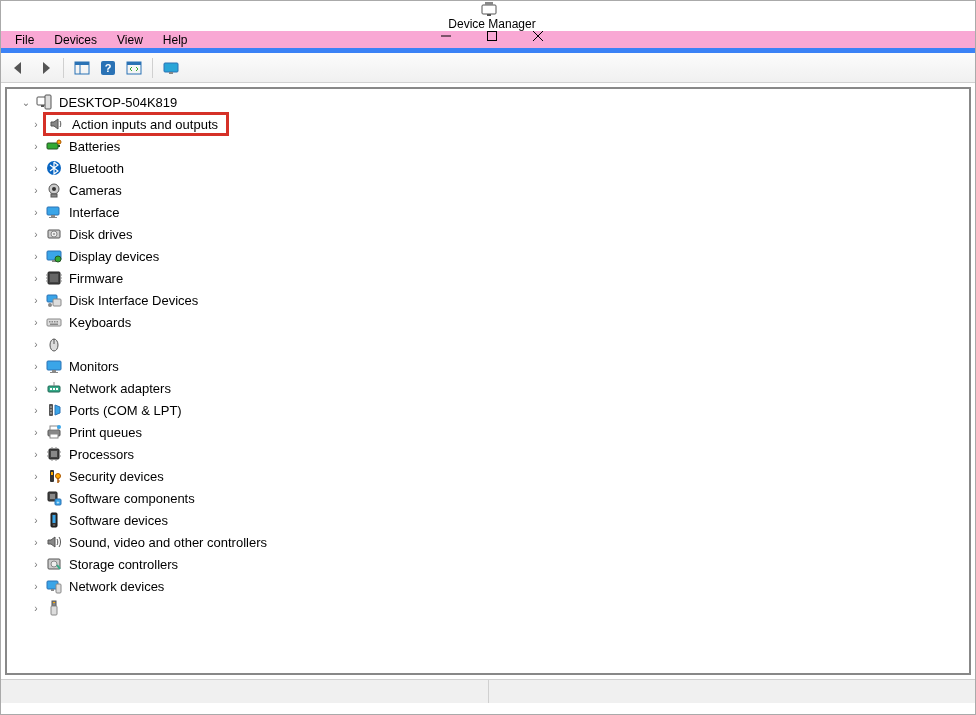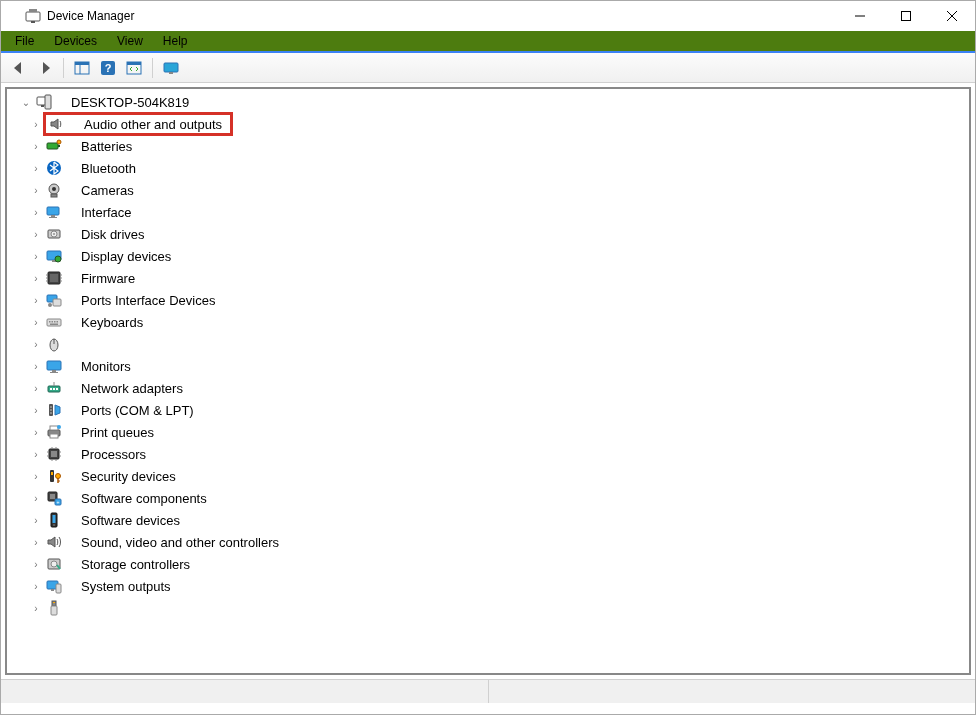"Device Manager" .titlebar { flex-direction: none -> column; padding: 0 0 0 24px -> 0 0 0 8px }
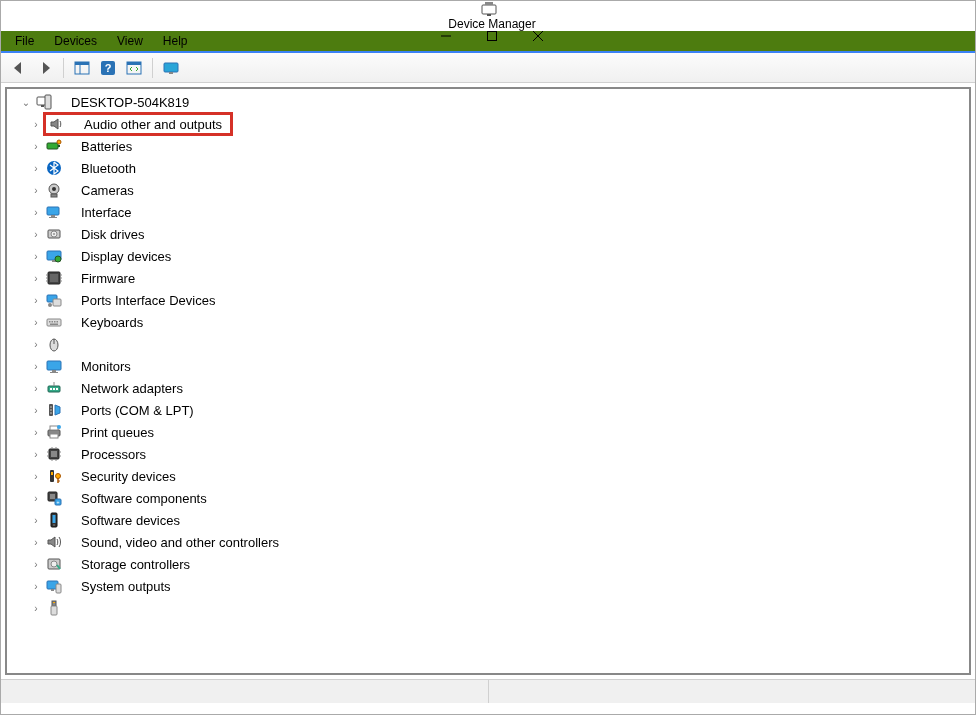"File" .menubar { background: #4d7c0f -> #f9a8d4; border-bottom: 2px solid #3b82f6 -> 5px solid #3b82f6 }
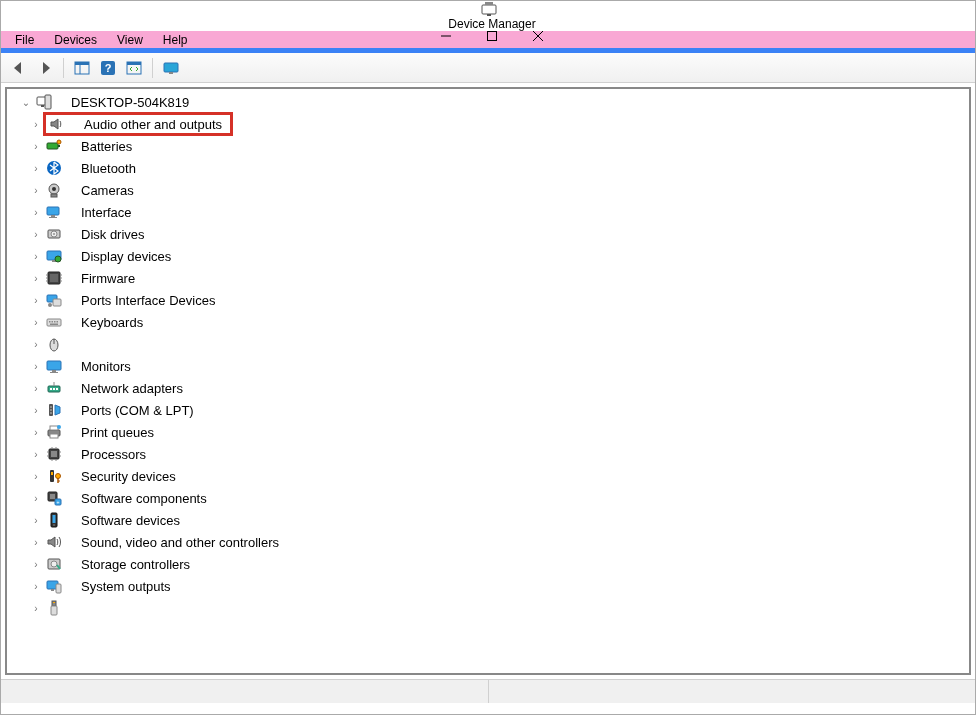"DESKTOP-504K819" .node-label { margin-left: 12px -> none }
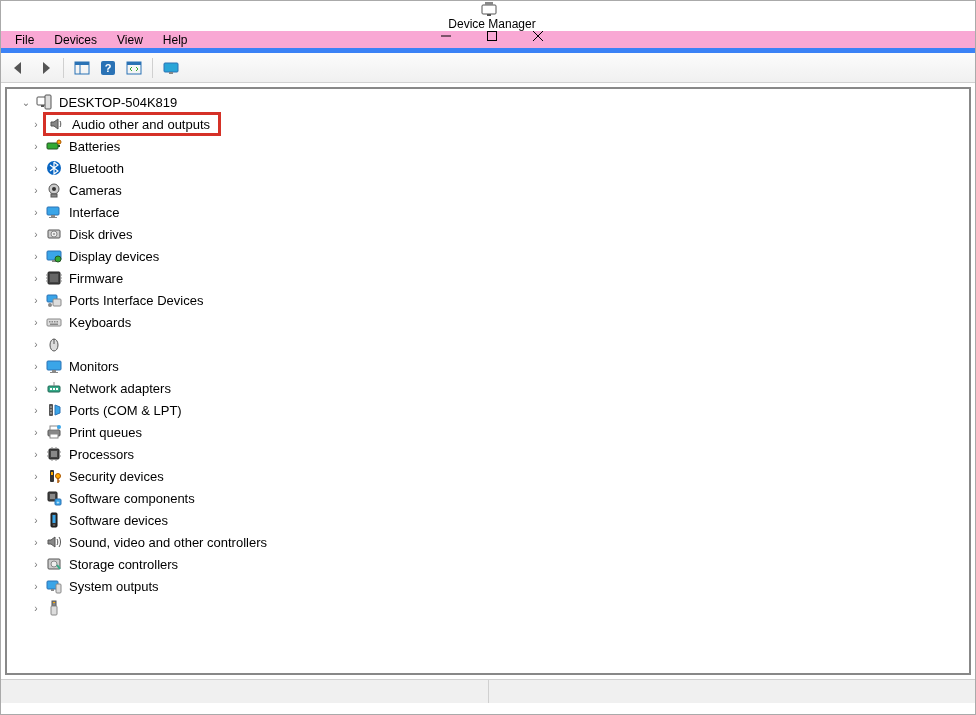"Audio other and outputs" span.node-label { text: Audio other -> Action inputs }
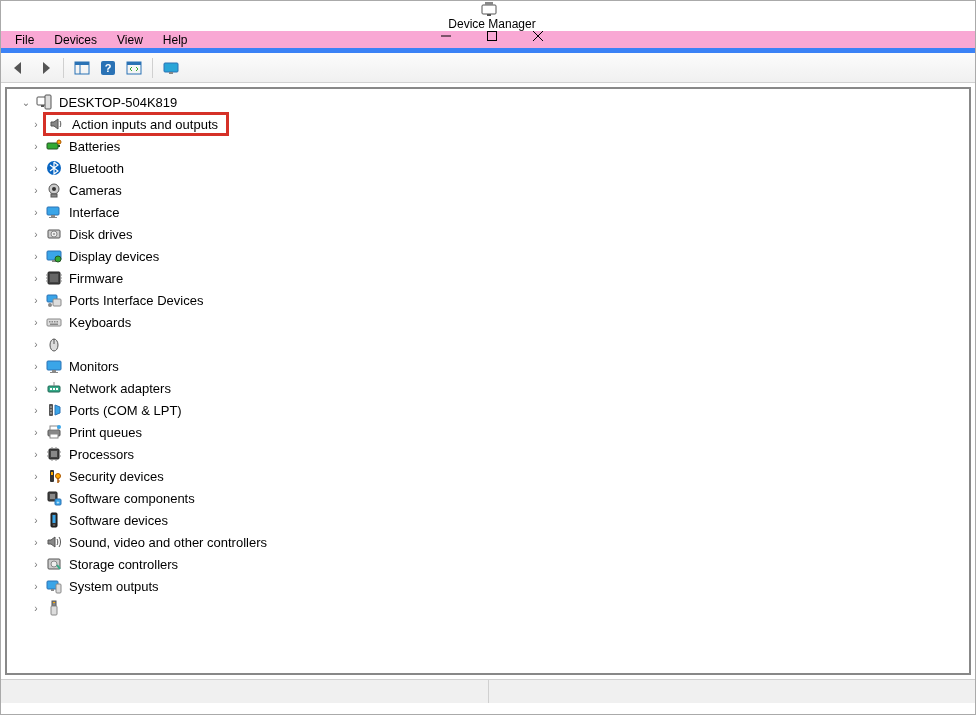"Ports Interface Devices" span.node-label { text: Ports -> Disk }
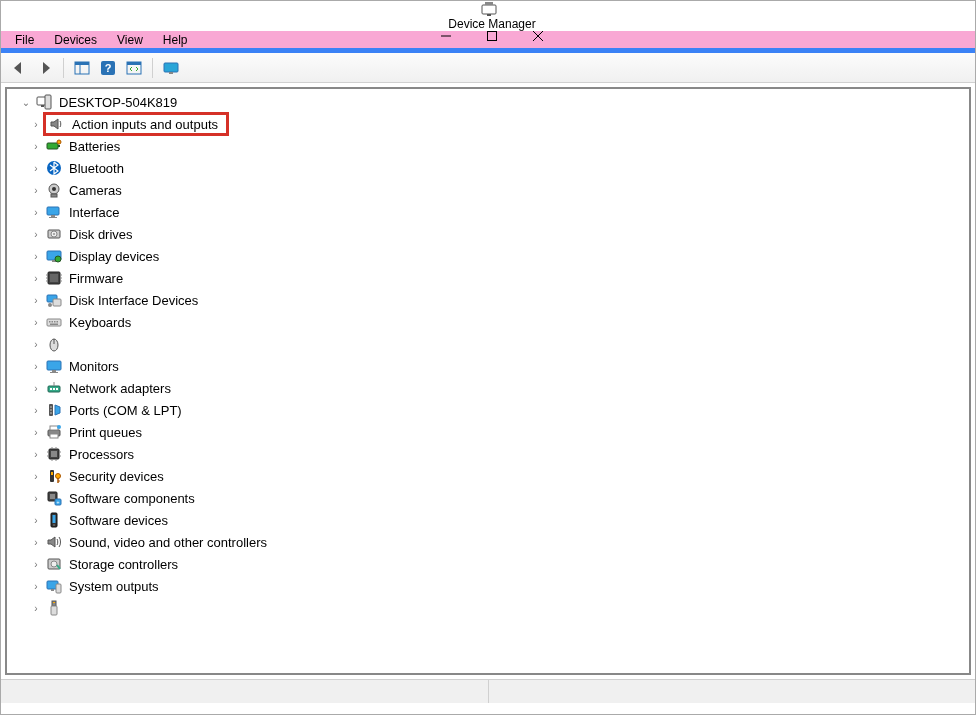"System outputs" span.node-label { text: System outputs -> Network devices }
